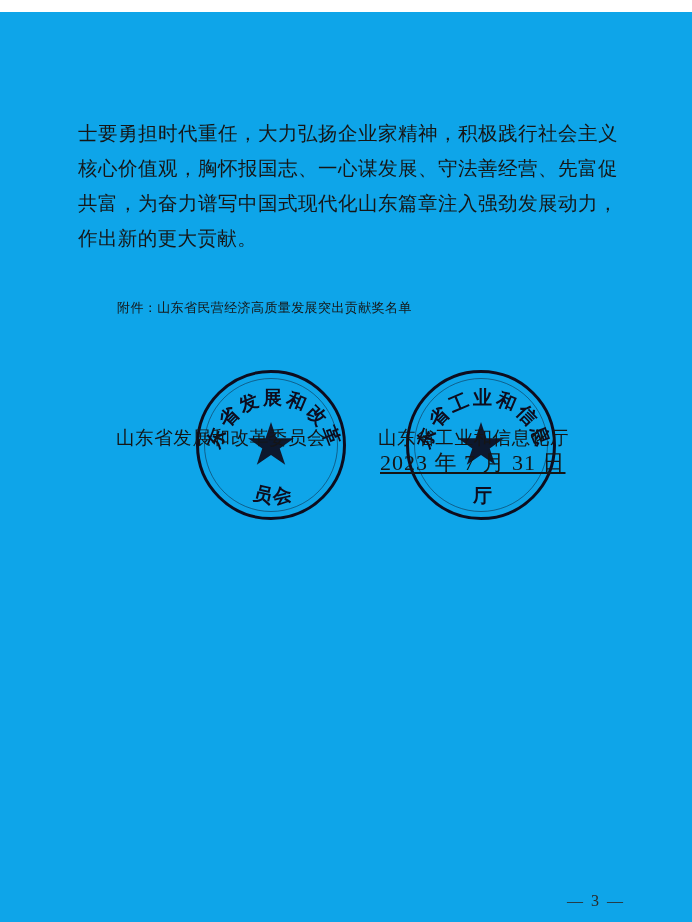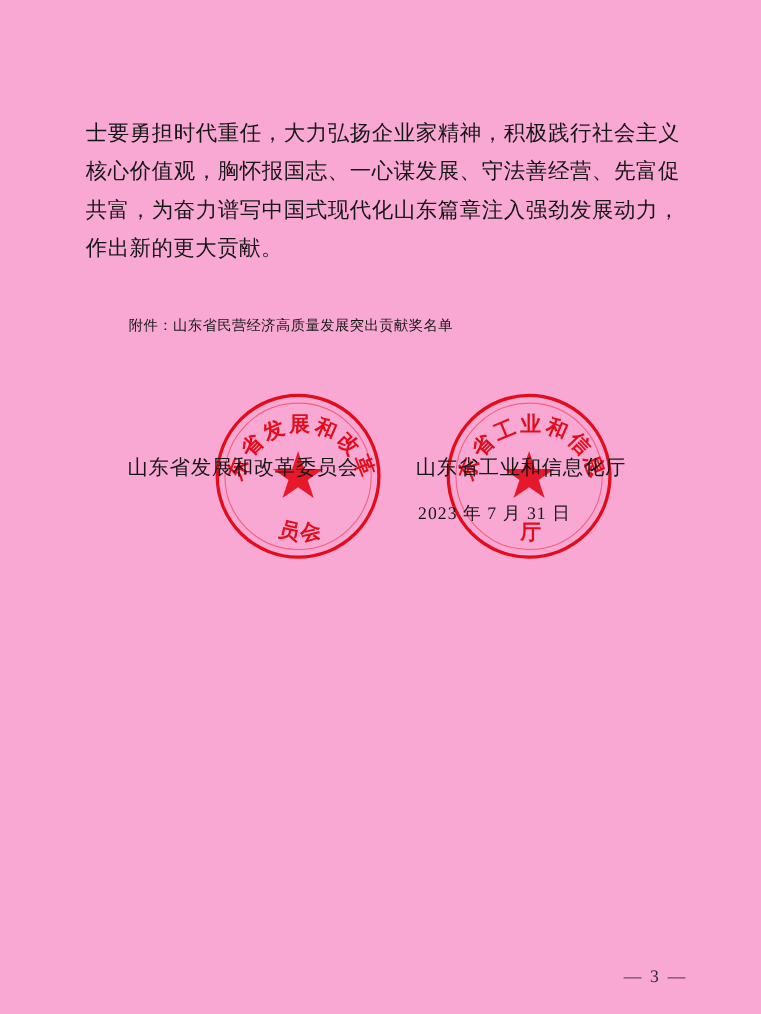"士要勇担时代重任，大力弘扬企业家精神，积极践行社会主义核心价值观，胸怀报国志、一" .page { background: #f9a8d4 -> #0ea5e9; margin-top: none -> 12px }
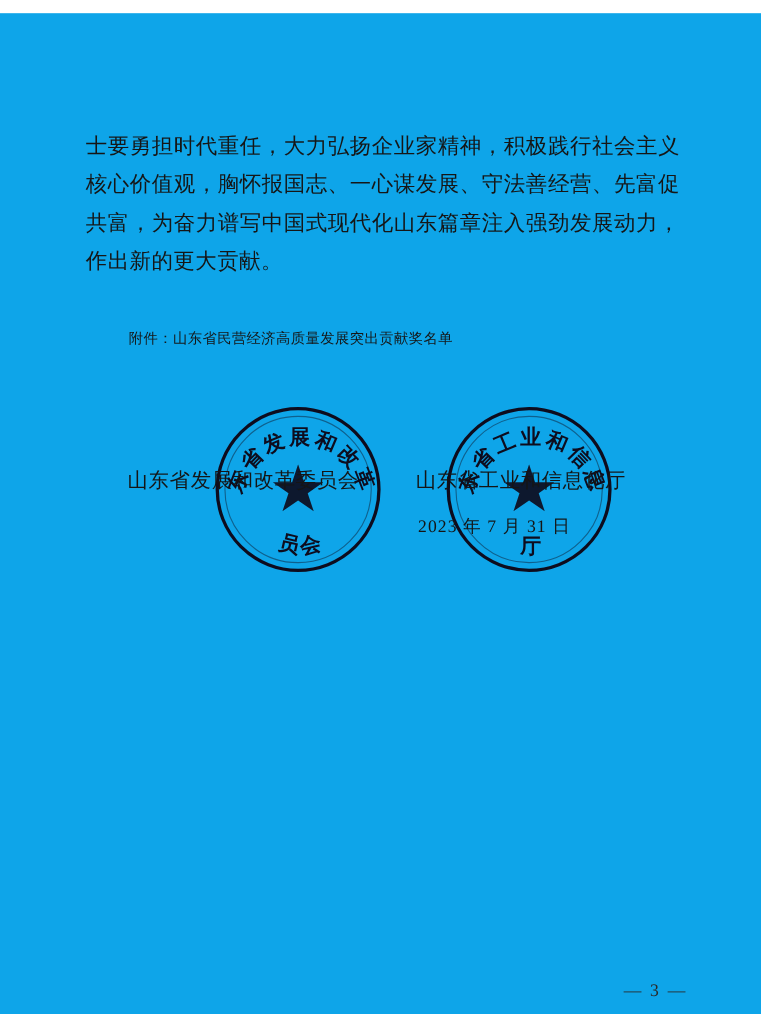"2023 年 7 月 31" .date-right { font-size: 16px -> 22px; text-decoration: none -> underline; top: 97px -> 80px }
